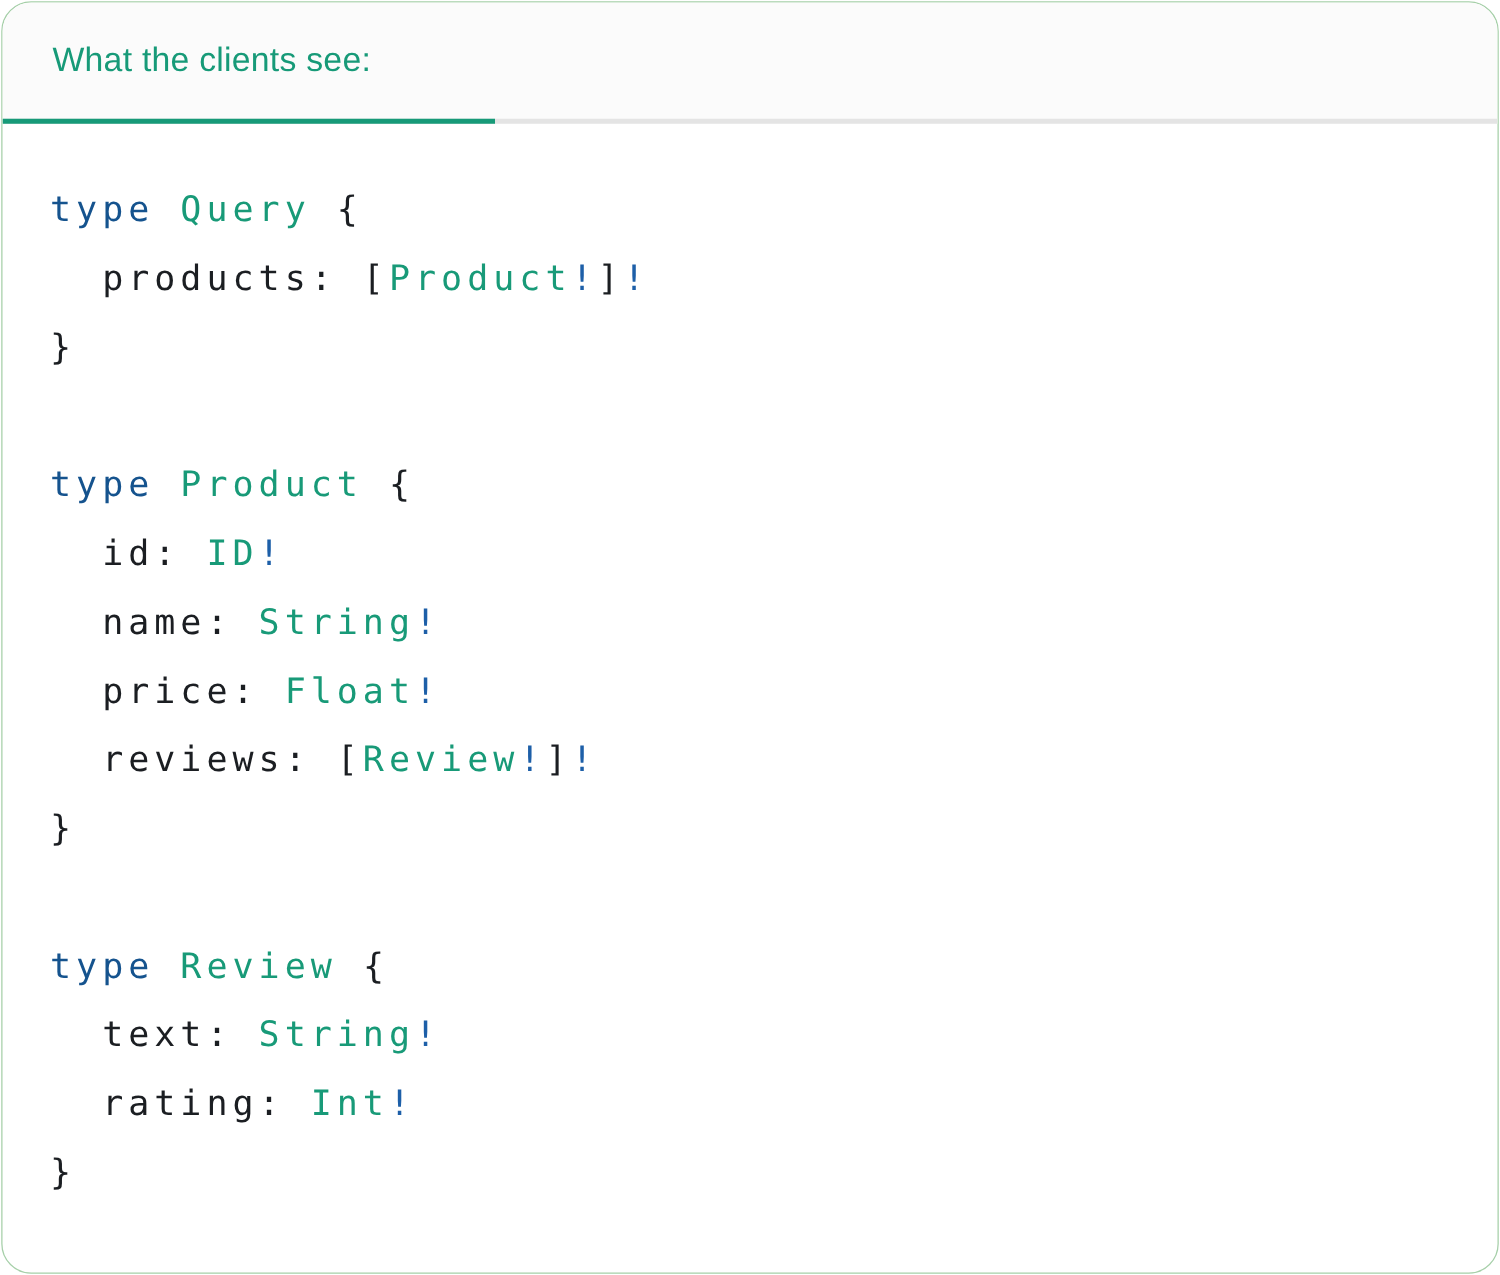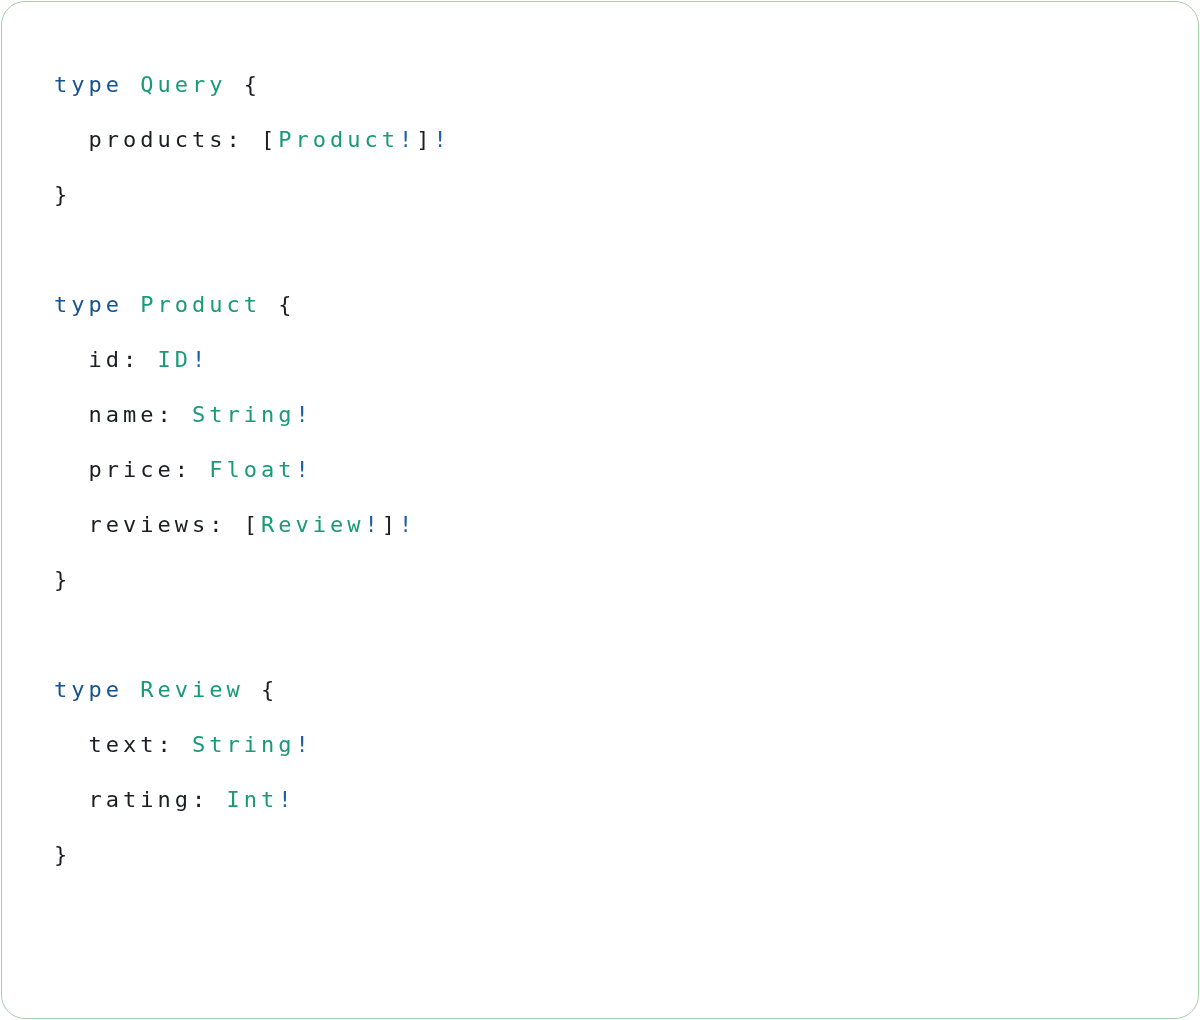"What the clients see:" header.panel-header { html: none -> <header> <div> <span>What the clients see:</span> </div> <div></div> </header> }
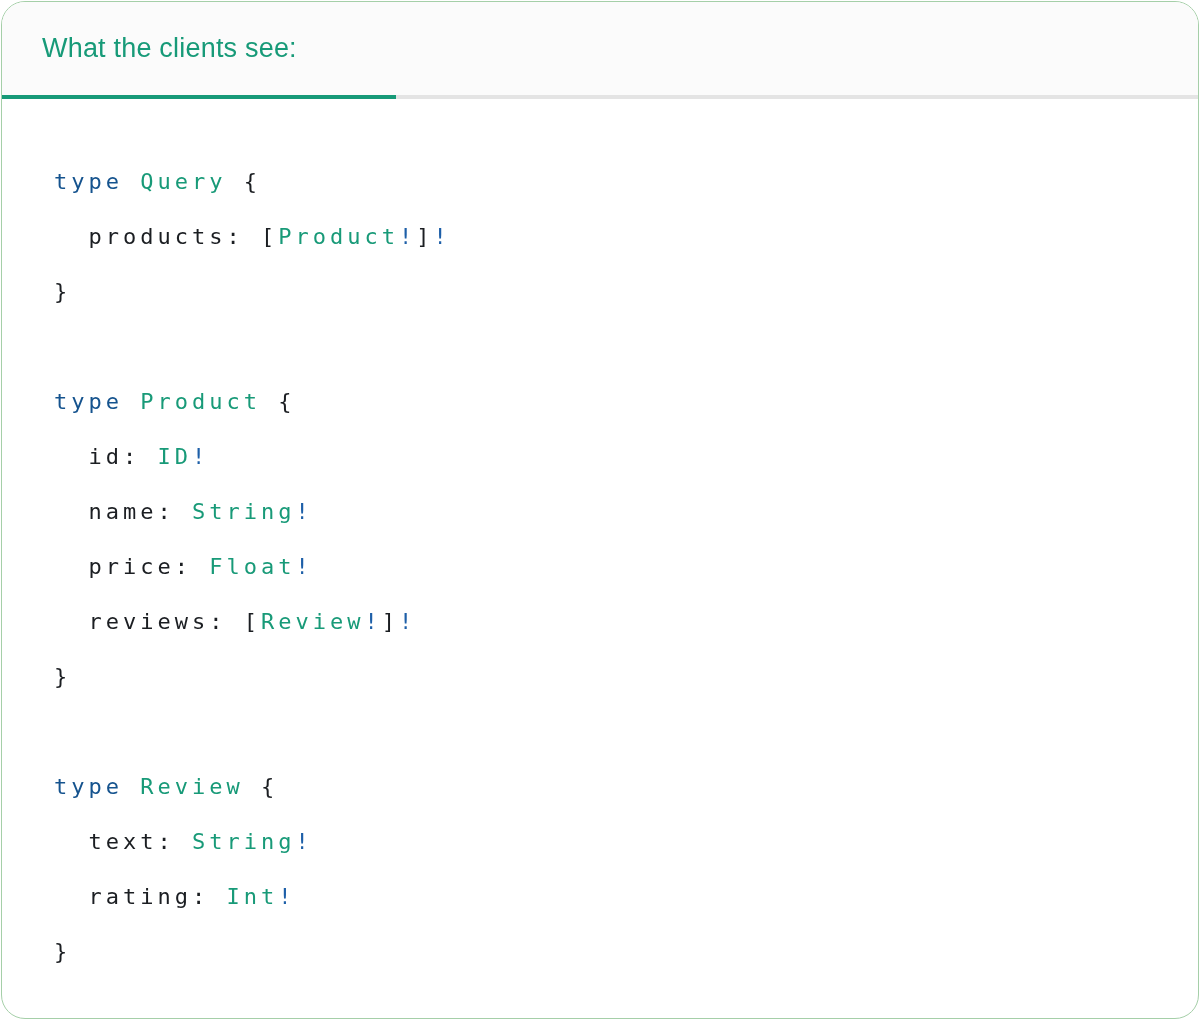"type Query {" .code { font-size: 22px -> 28px; margin: 14px -> 0 }
